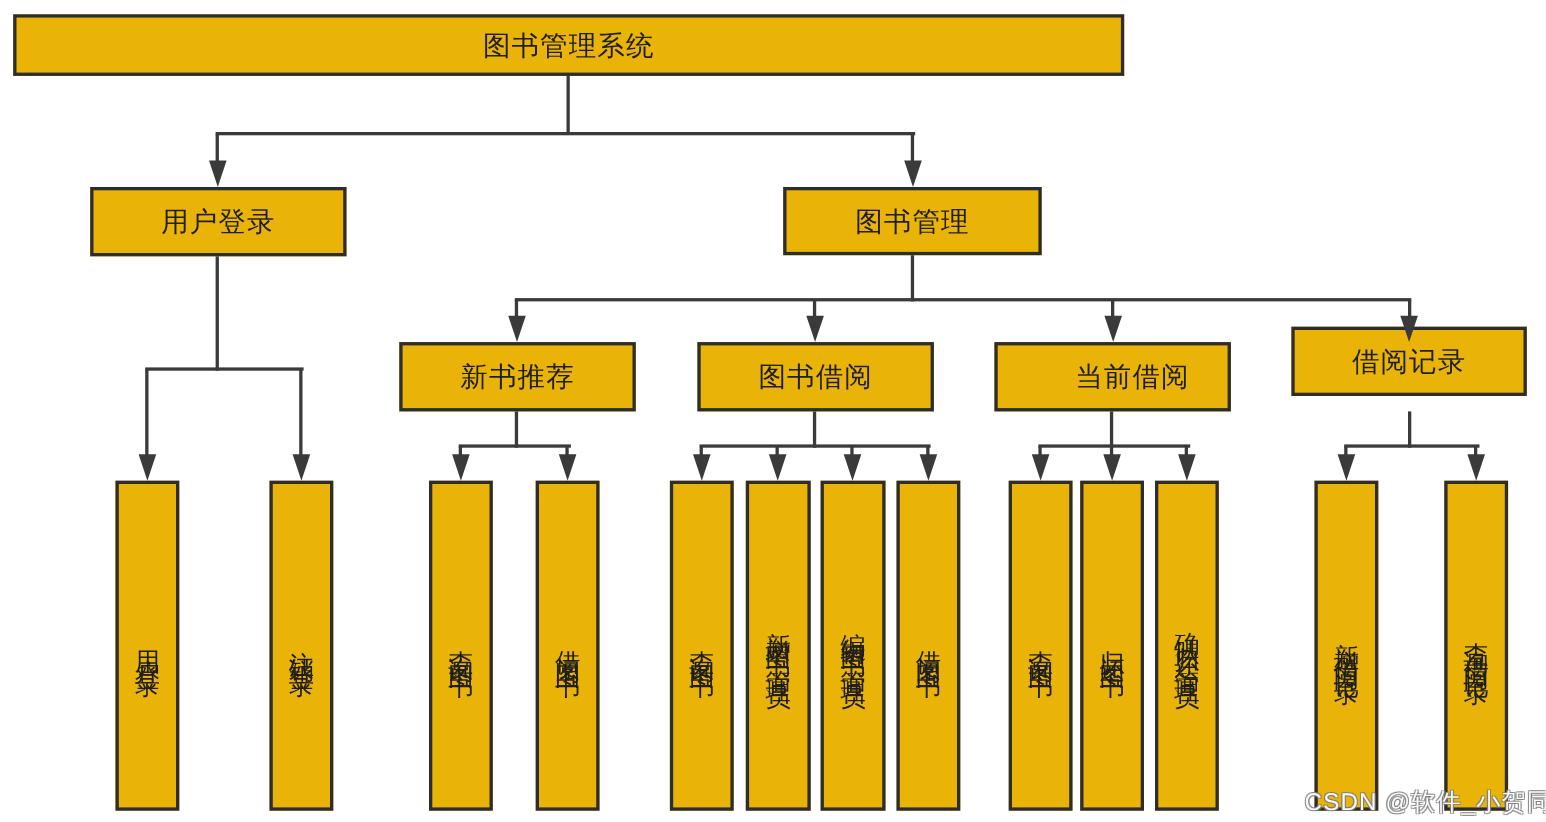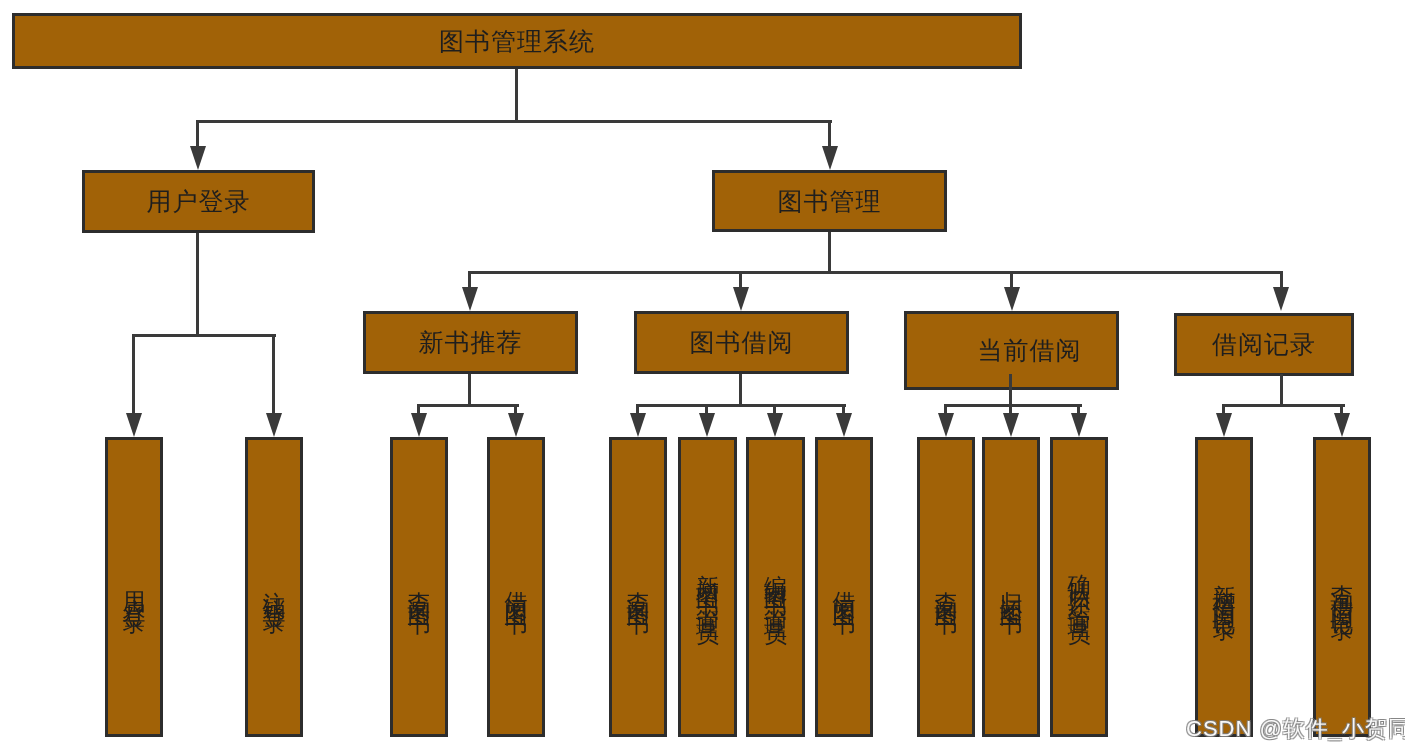"图书管理系统" .node { background: #a16207 -> #eab308 }
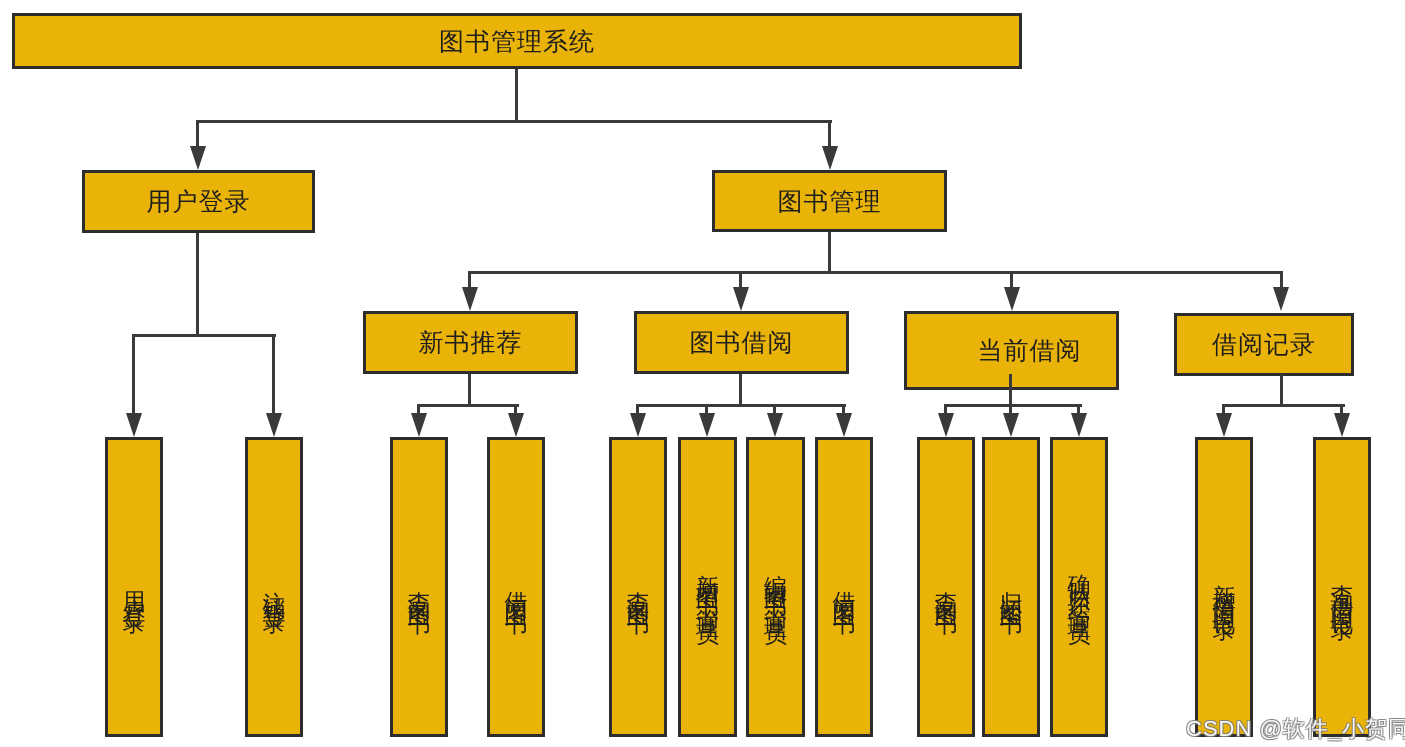"当前借阅" div.node { height: 79px -> 63px }
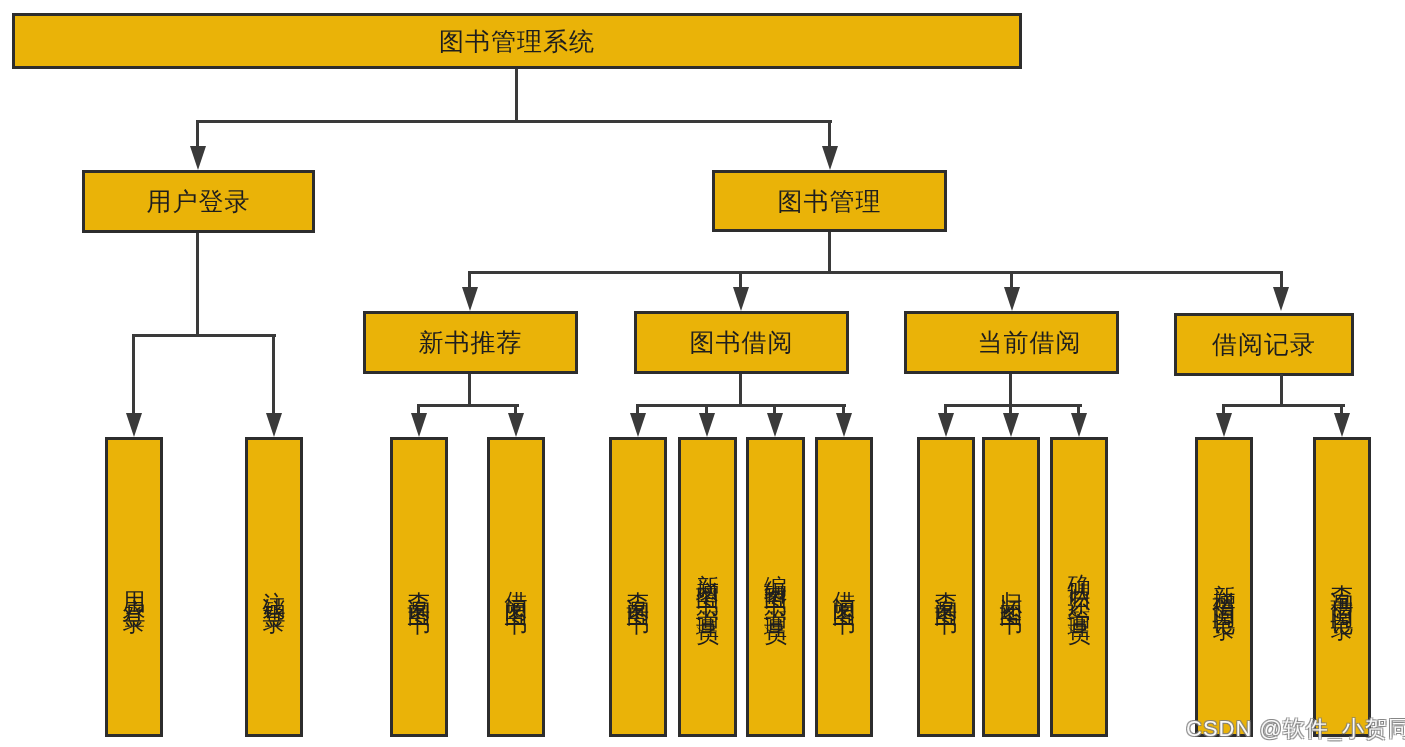"借阅记录" div.node { top: 313px -> 297px; width: 180px -> 214px }
